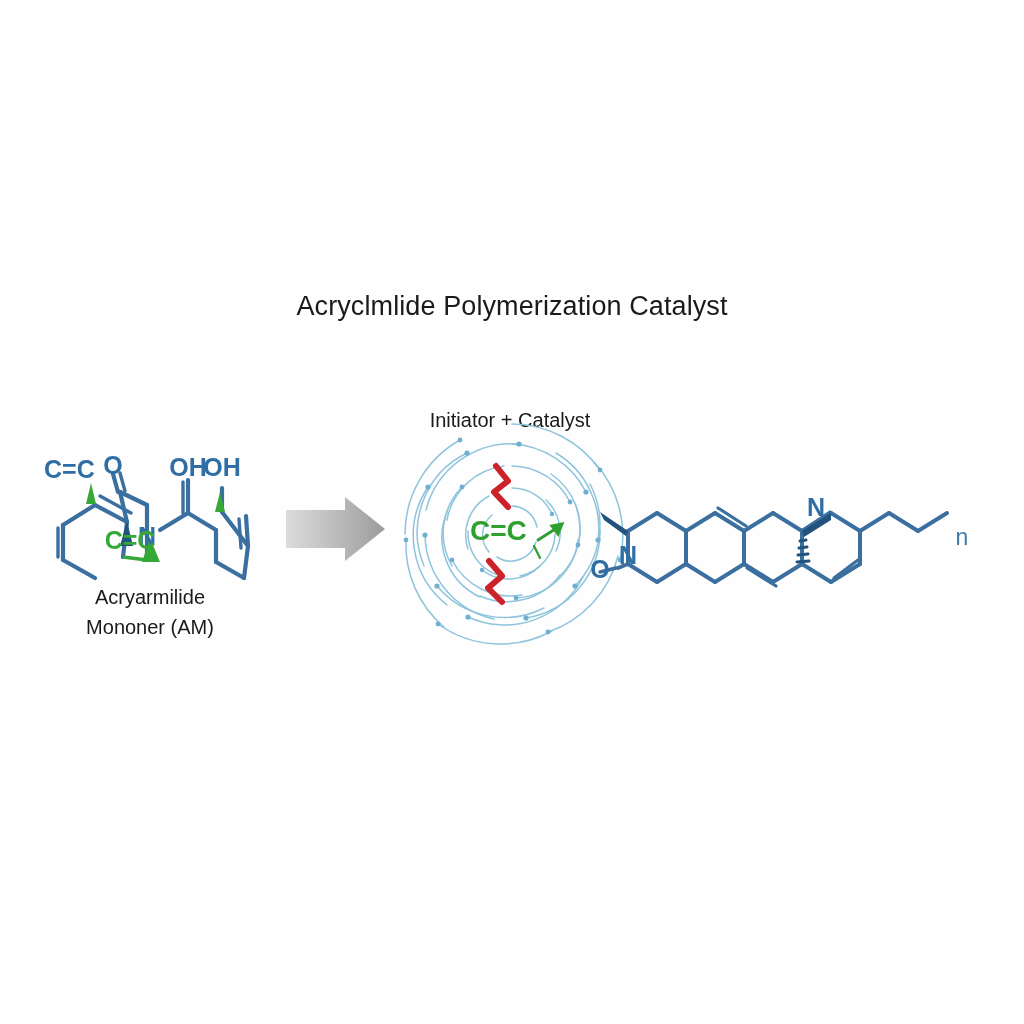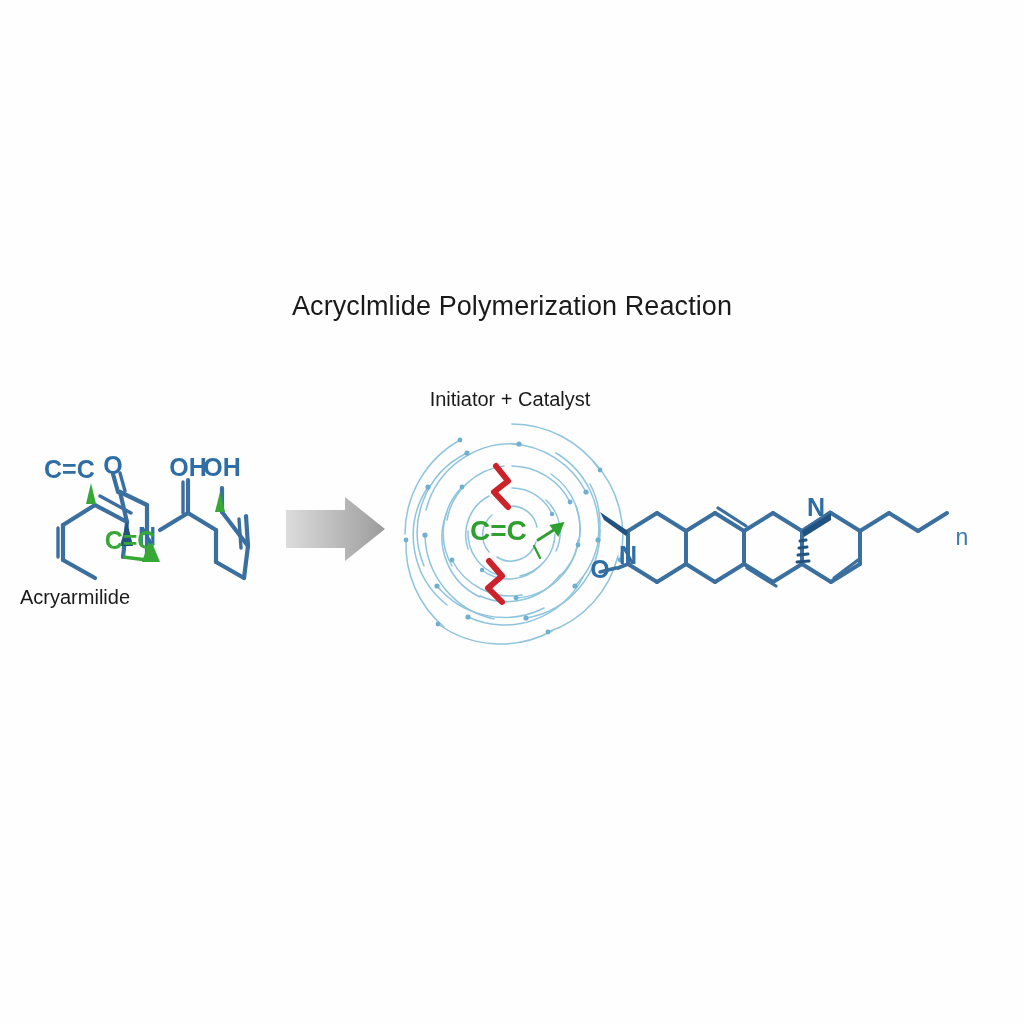"Acryclmlide Polymerization Reaction" div.title { text: Reaction -> Catalyst }
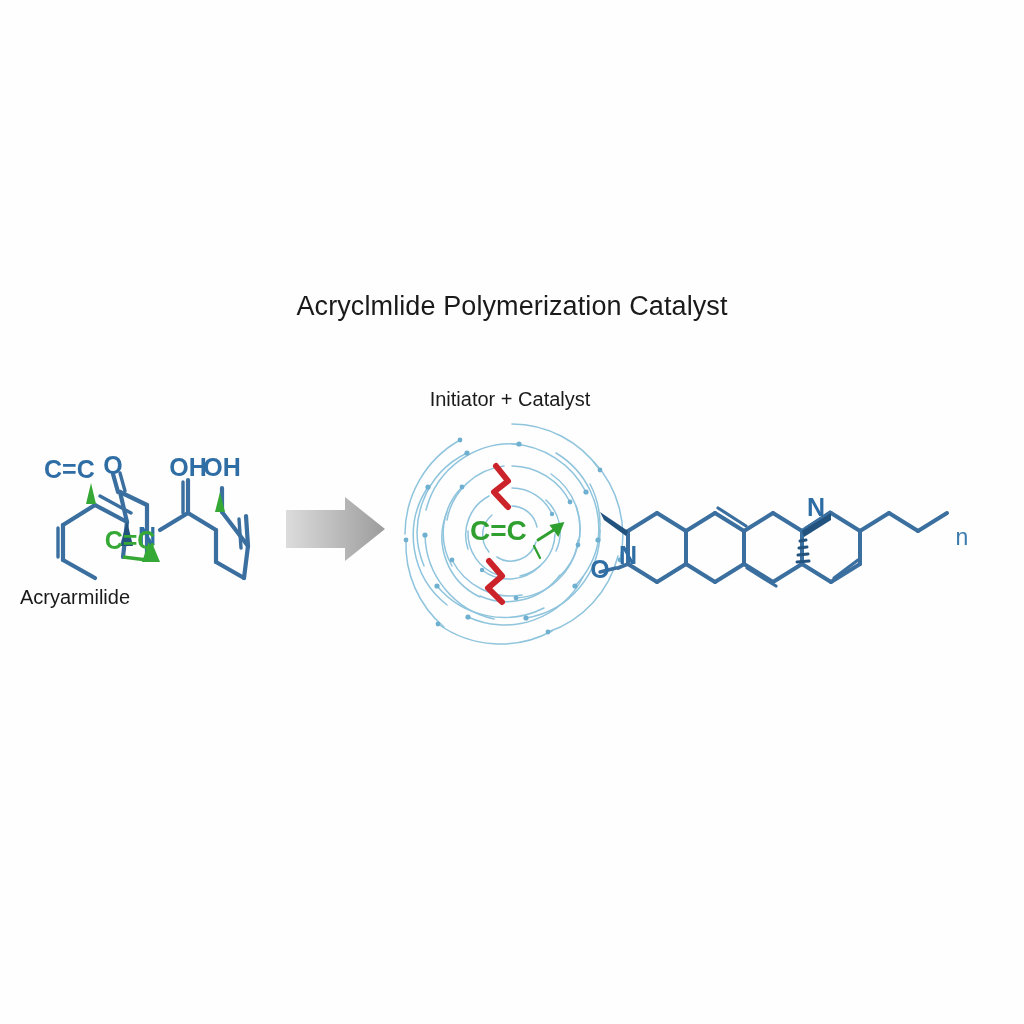"Initiator + Catalyst" .cat-label { top: 388px -> 409px }
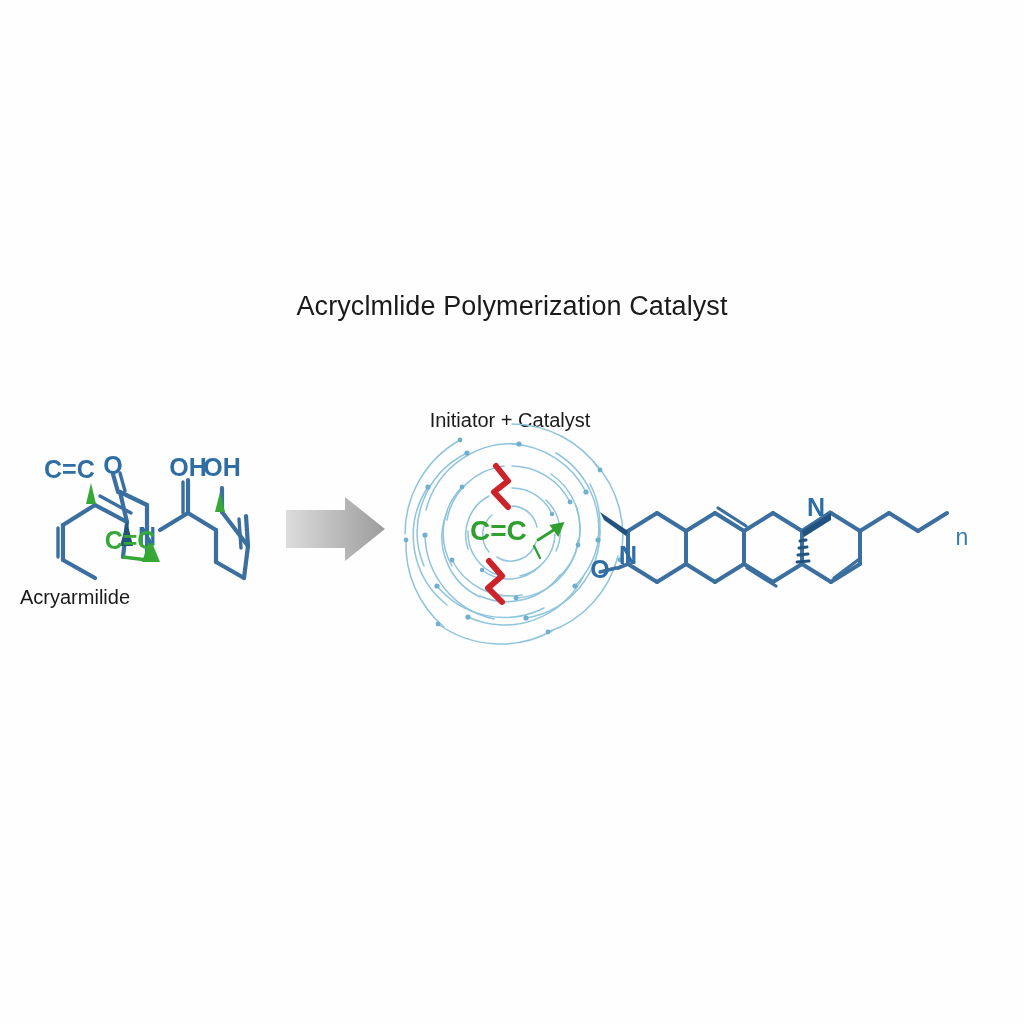"Acryarmilide" .caption-left { text-align: none -> center }
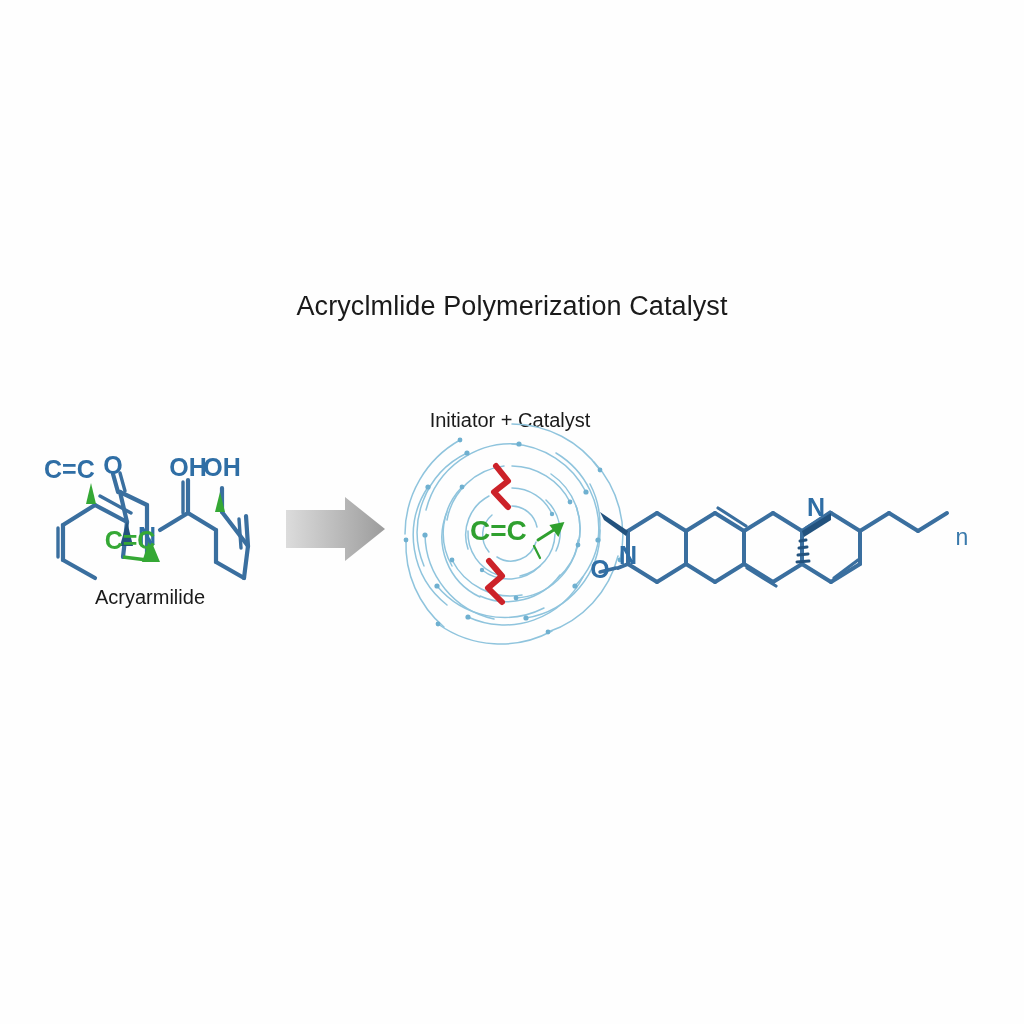"Mononer (AM)" span.cap-line { html: none -> <span>Mononer (AM)</span> }
